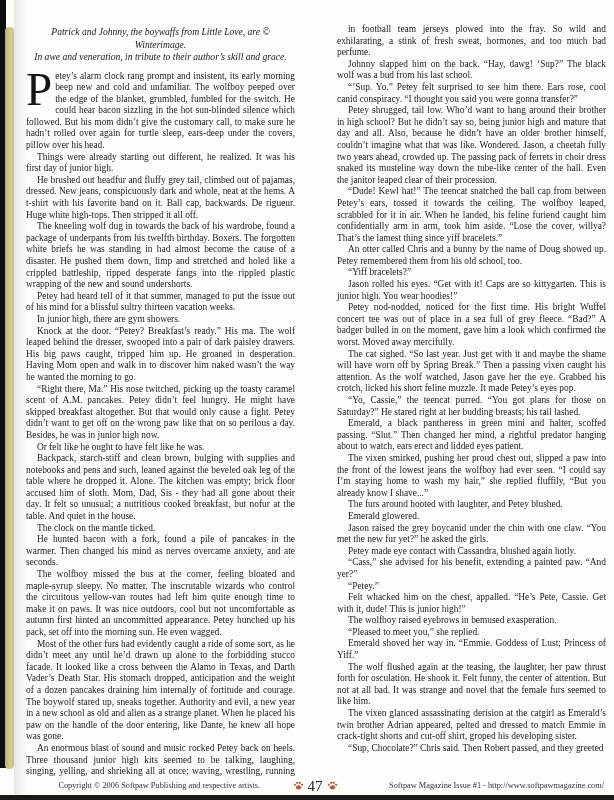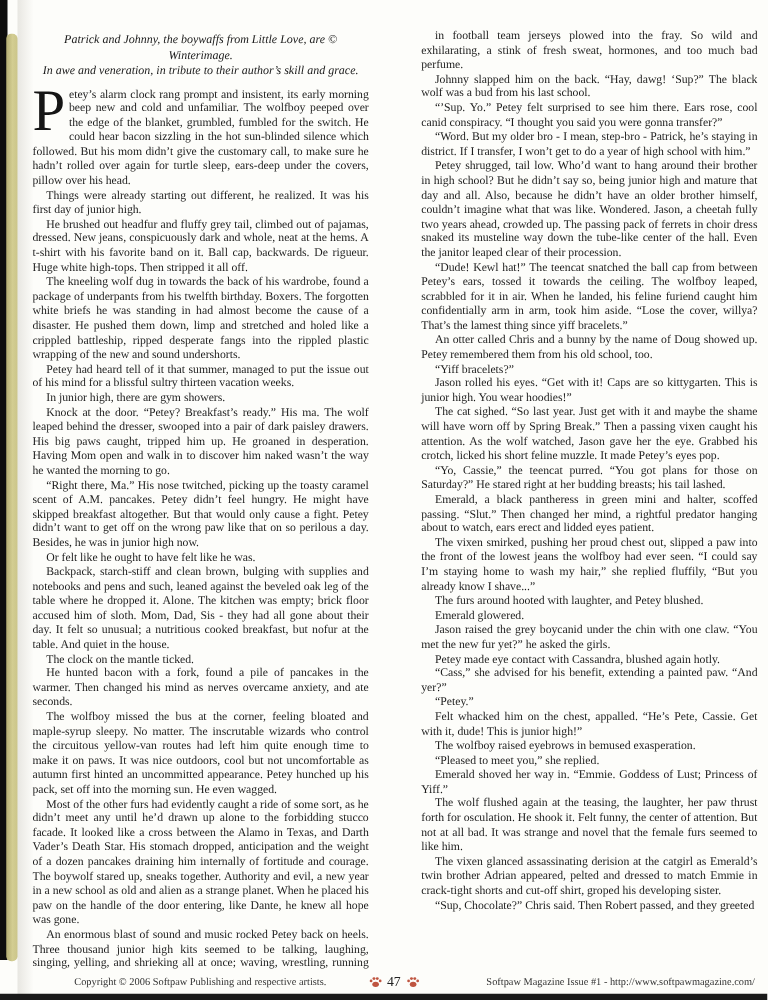"“Word. But my older bro" p.para { html: <p>“Word. But my older bro - I mean, step-bro - Patrick, he’s staying in district. If I transfer, I won’t get to do a year of high school with him.”</p> -> none }
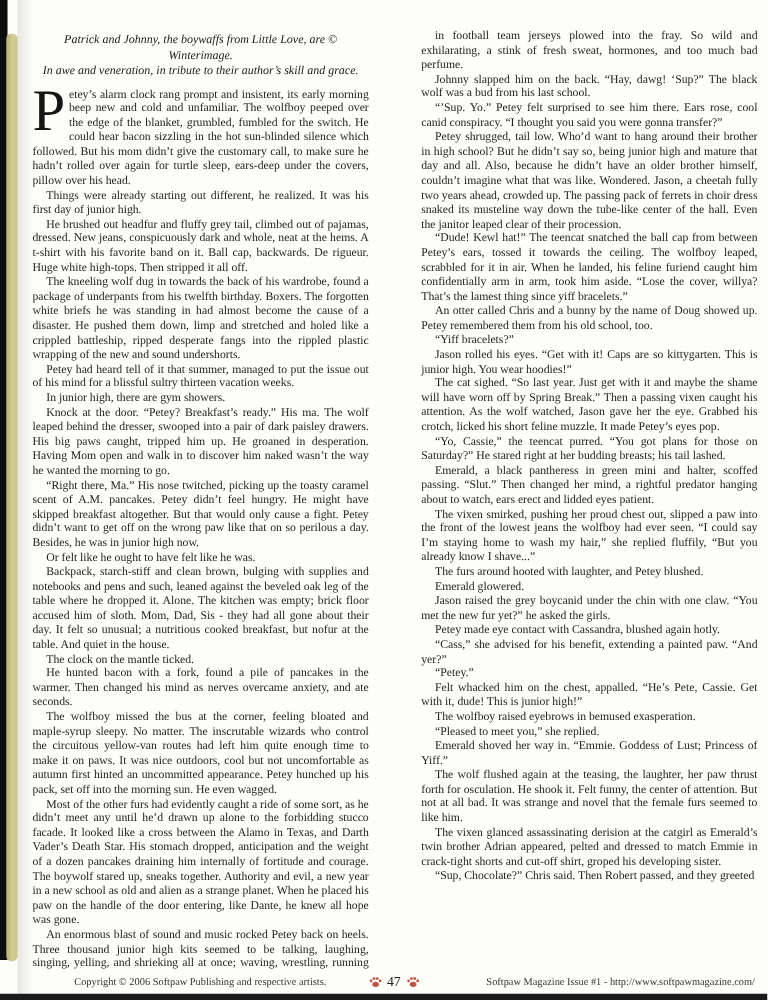"Petey nod-nodded, noticed for the" p.para { html: none -> <p>Petey nod-nodded, noticed for the first time. His bright Wuffel concert tee was out of place in a sea full of grey fleece. “Bad?” A badger bulled in on the moment, gave him a look which confirmed the worst. Moved away mercifully.</p> }
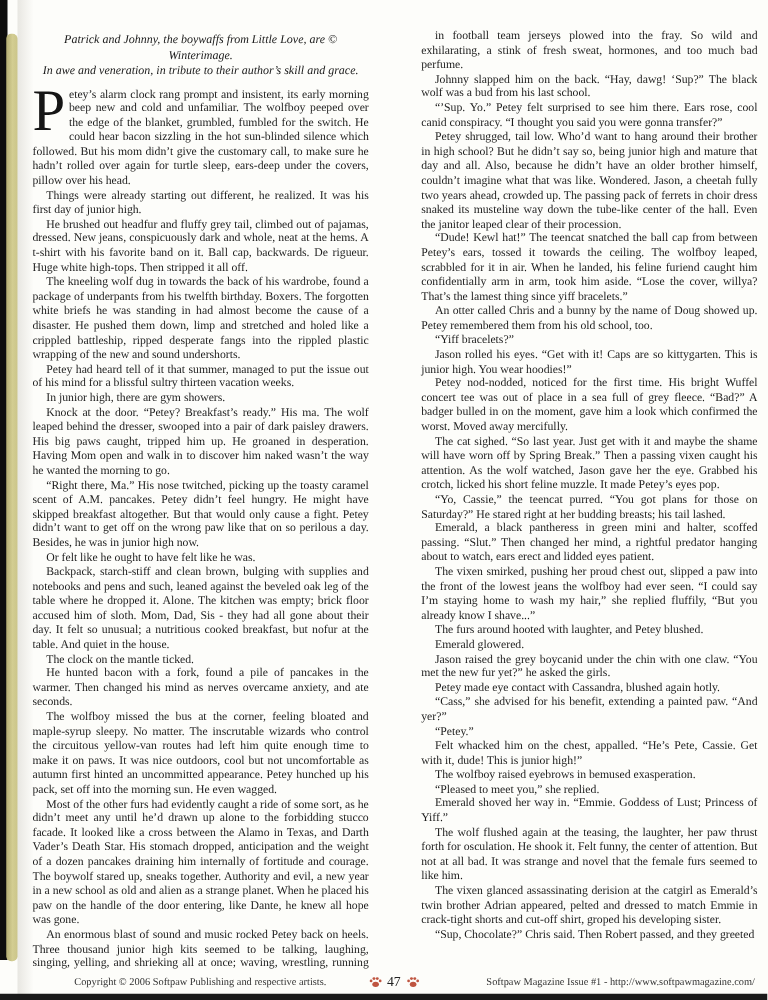"47" .footer-center { font-size: 11px -> 15px }
